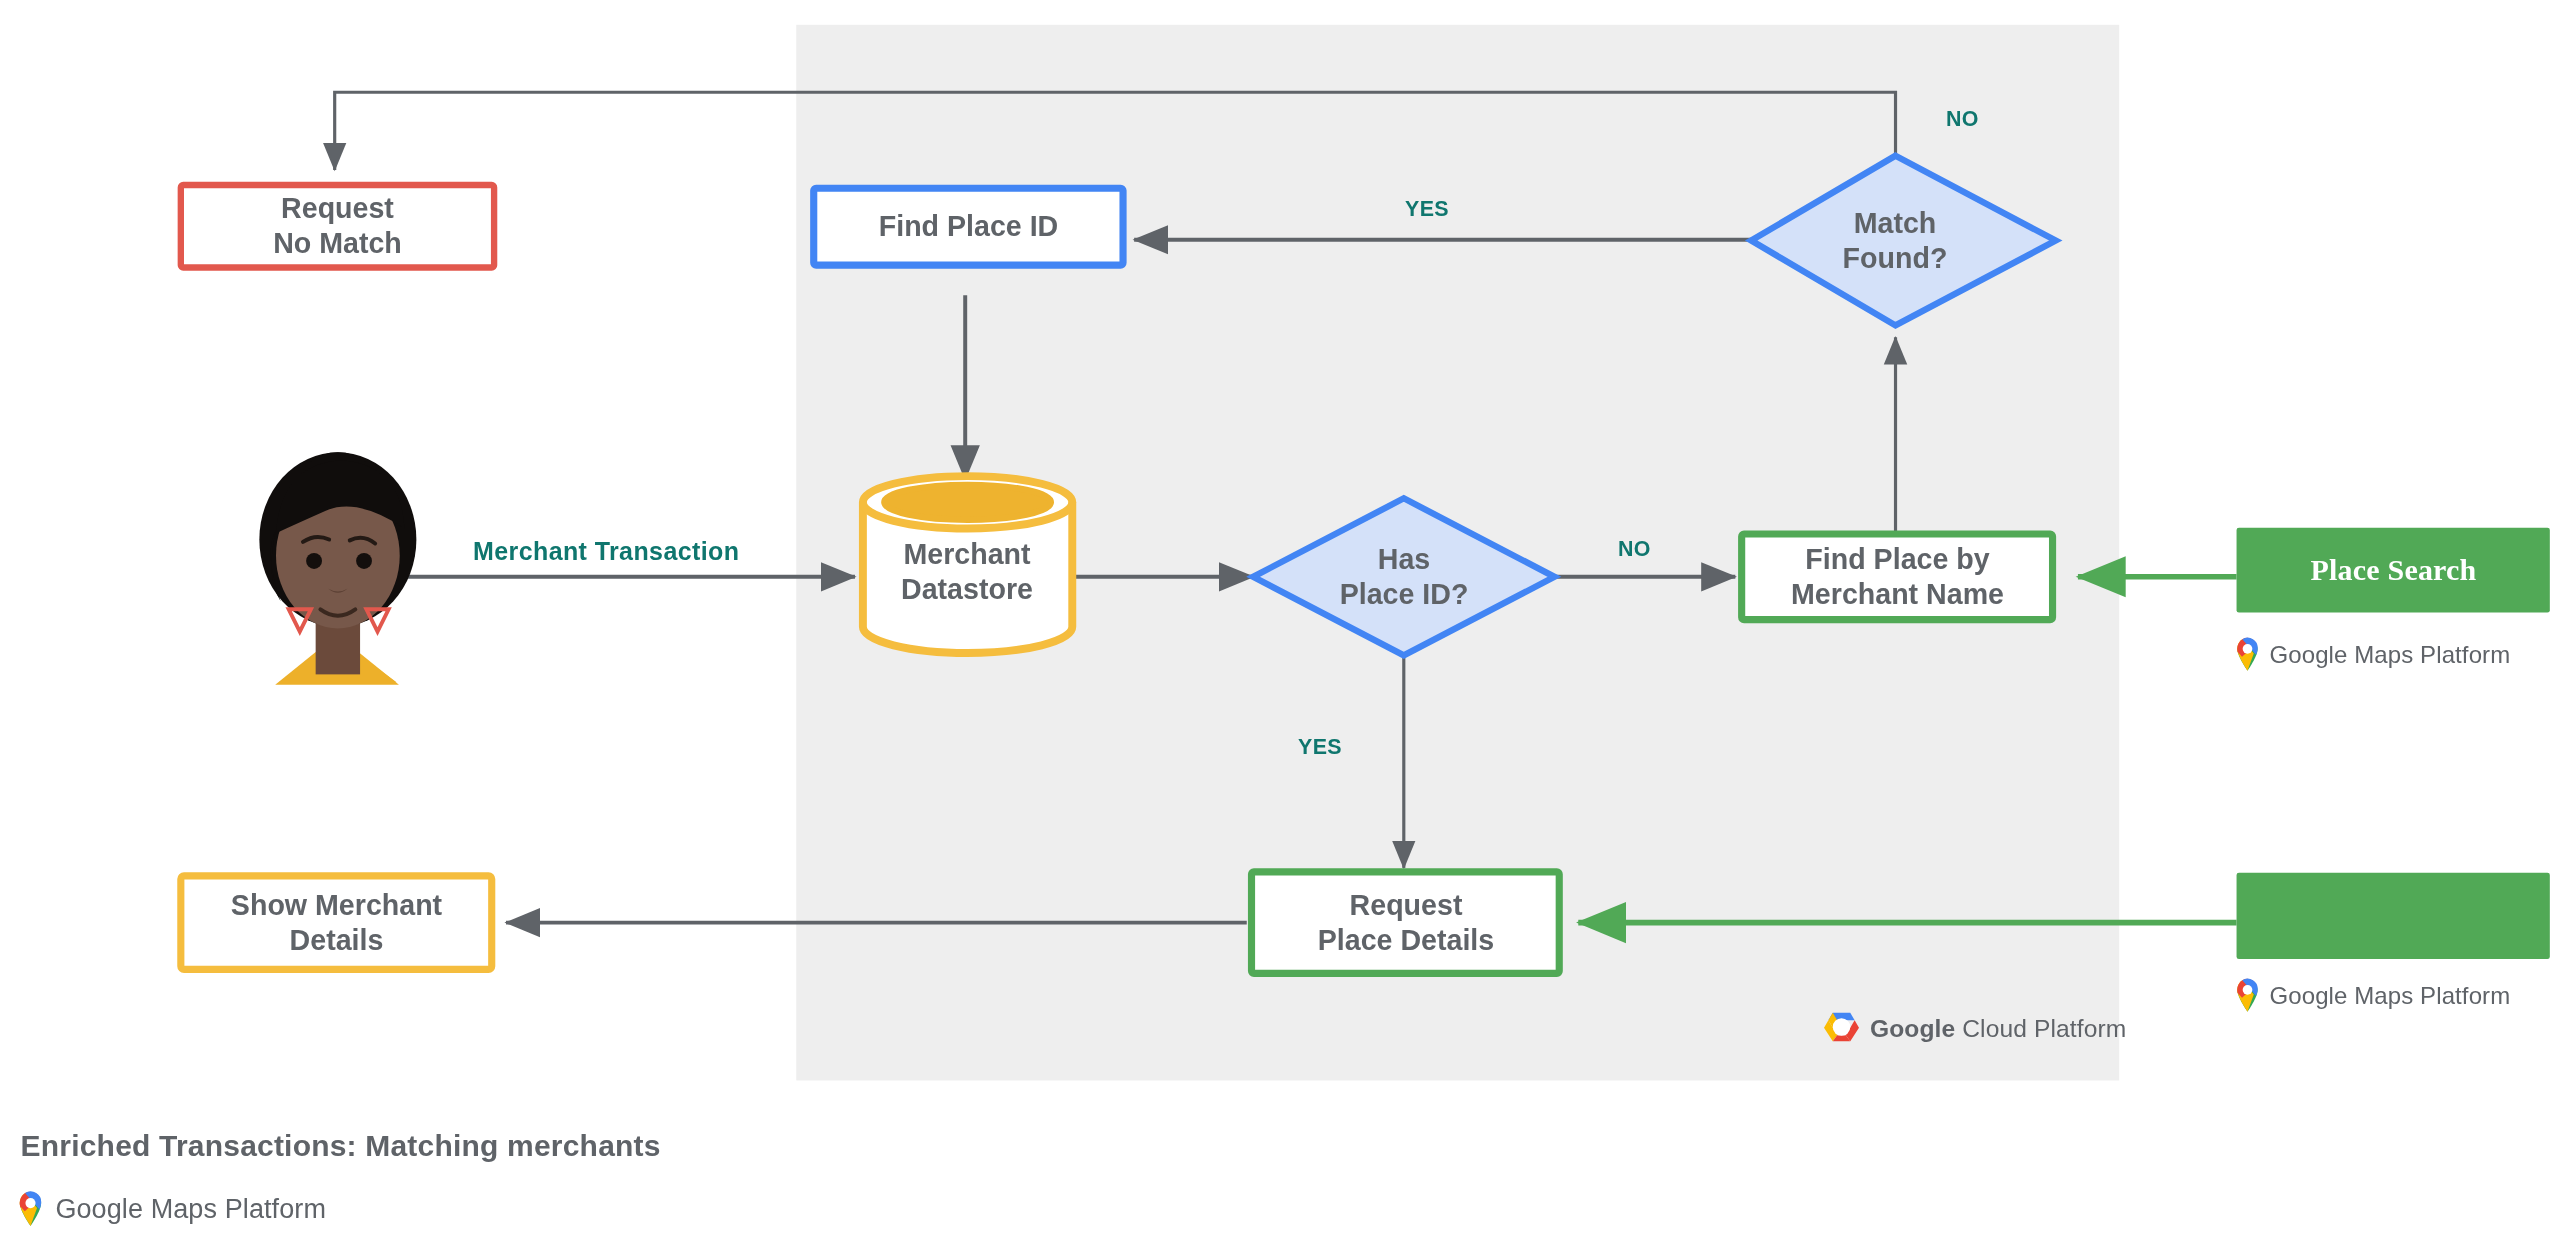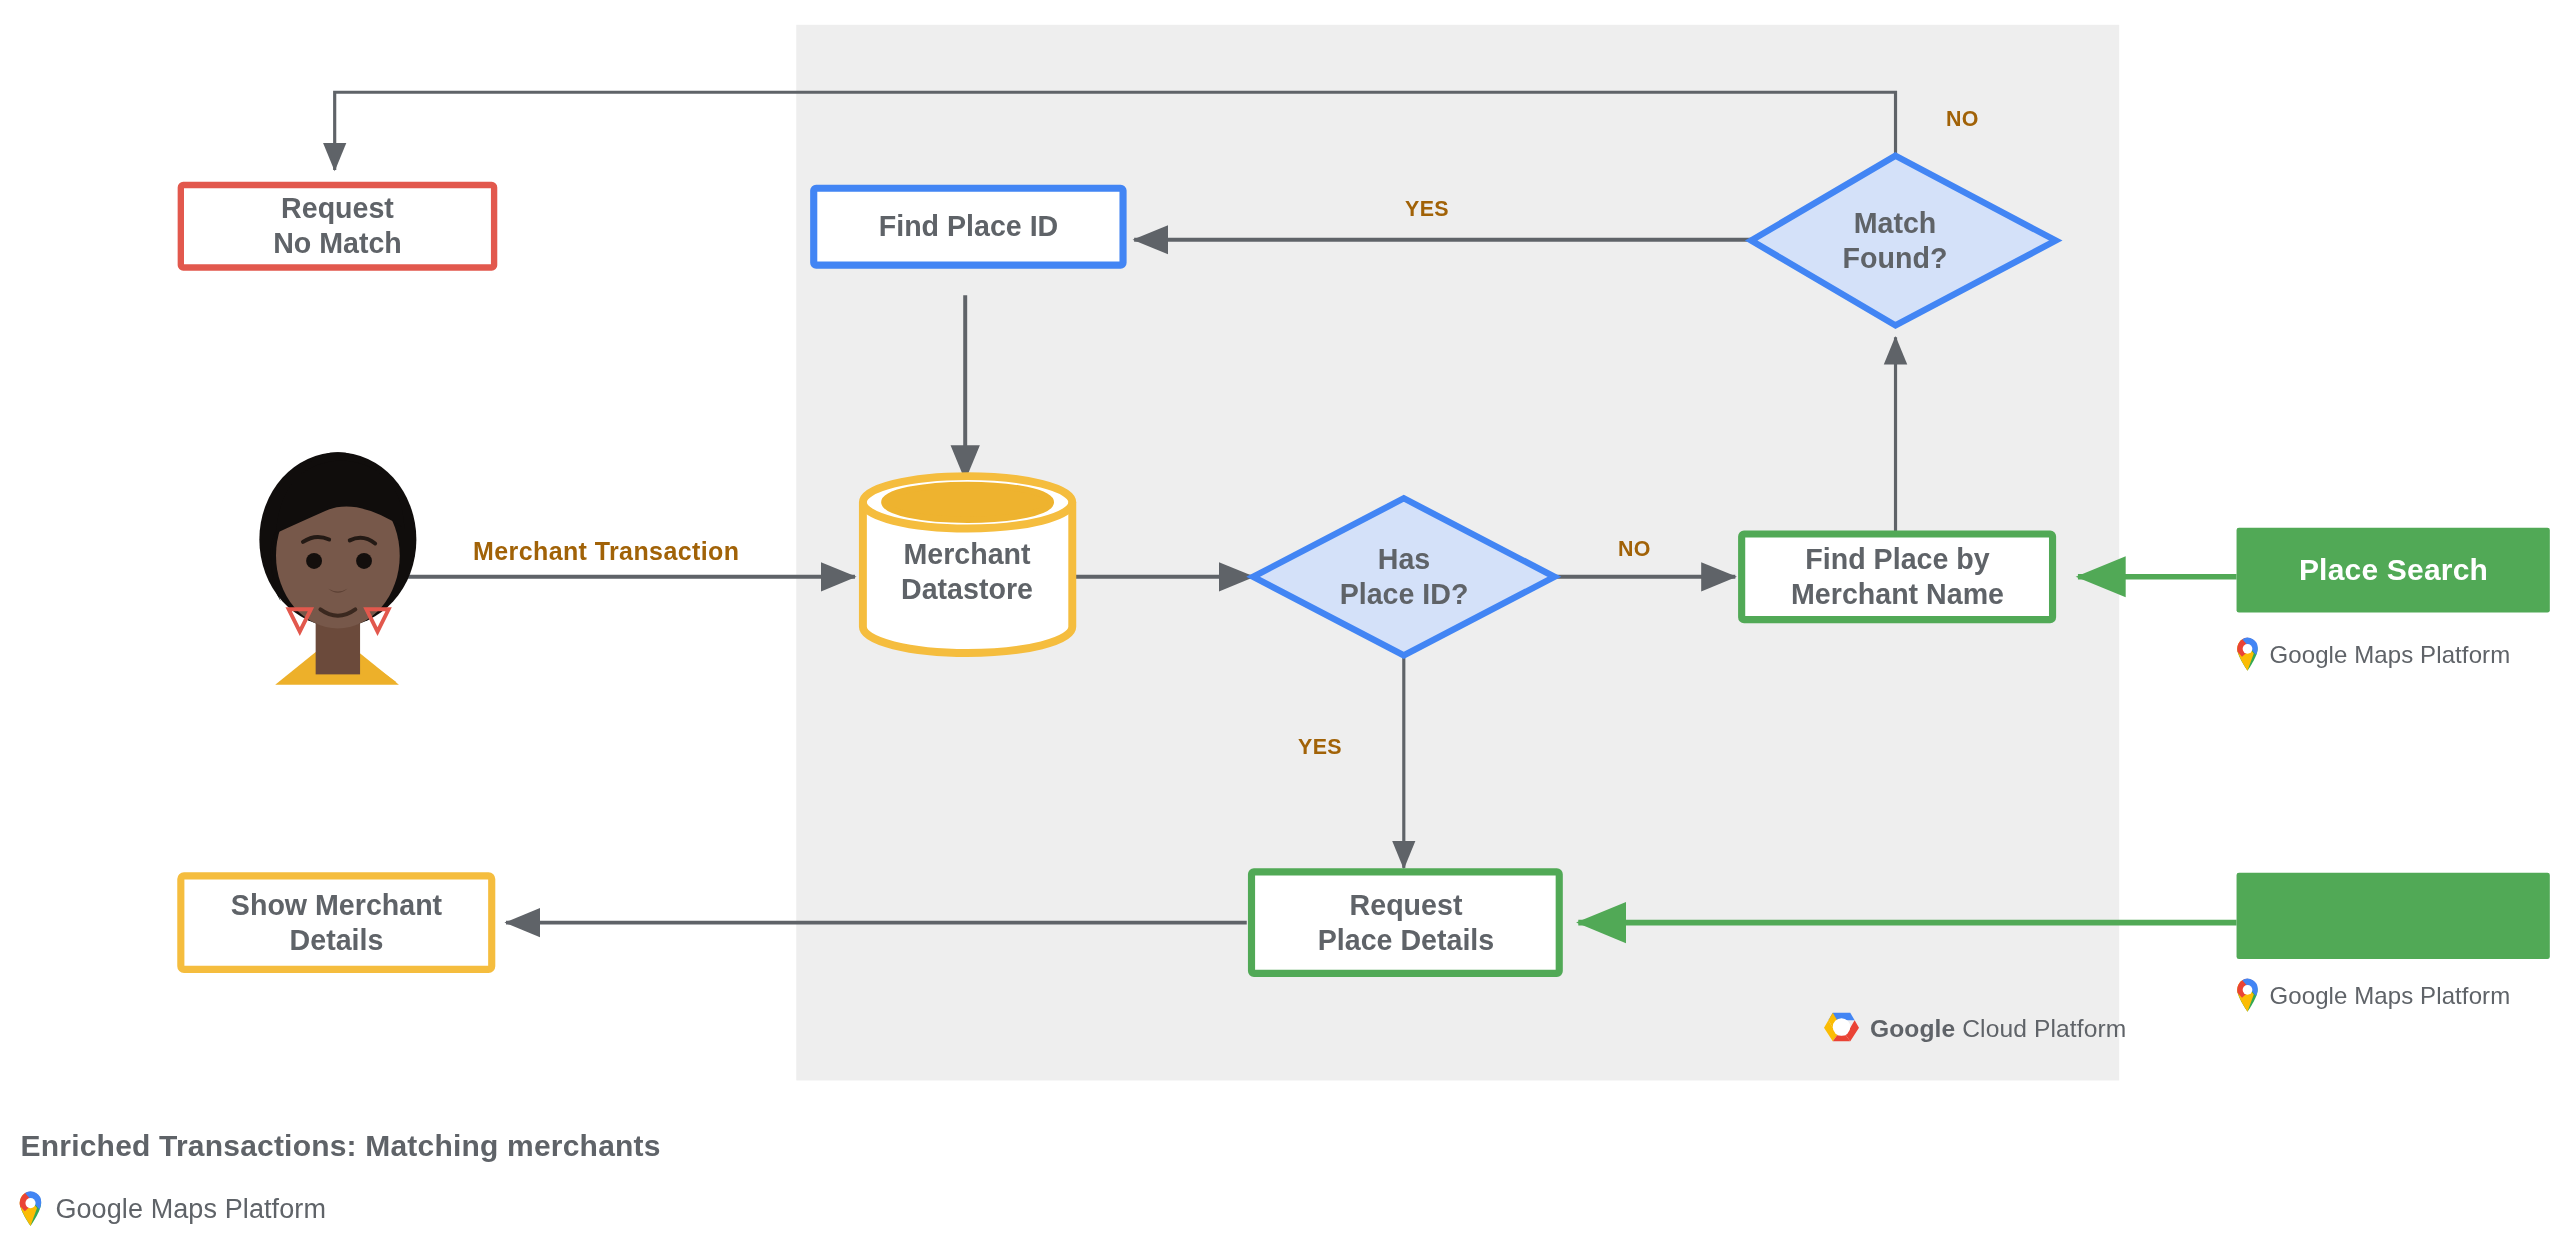"NO" .edgeLabel { color: #a16207 -> #0f766e }
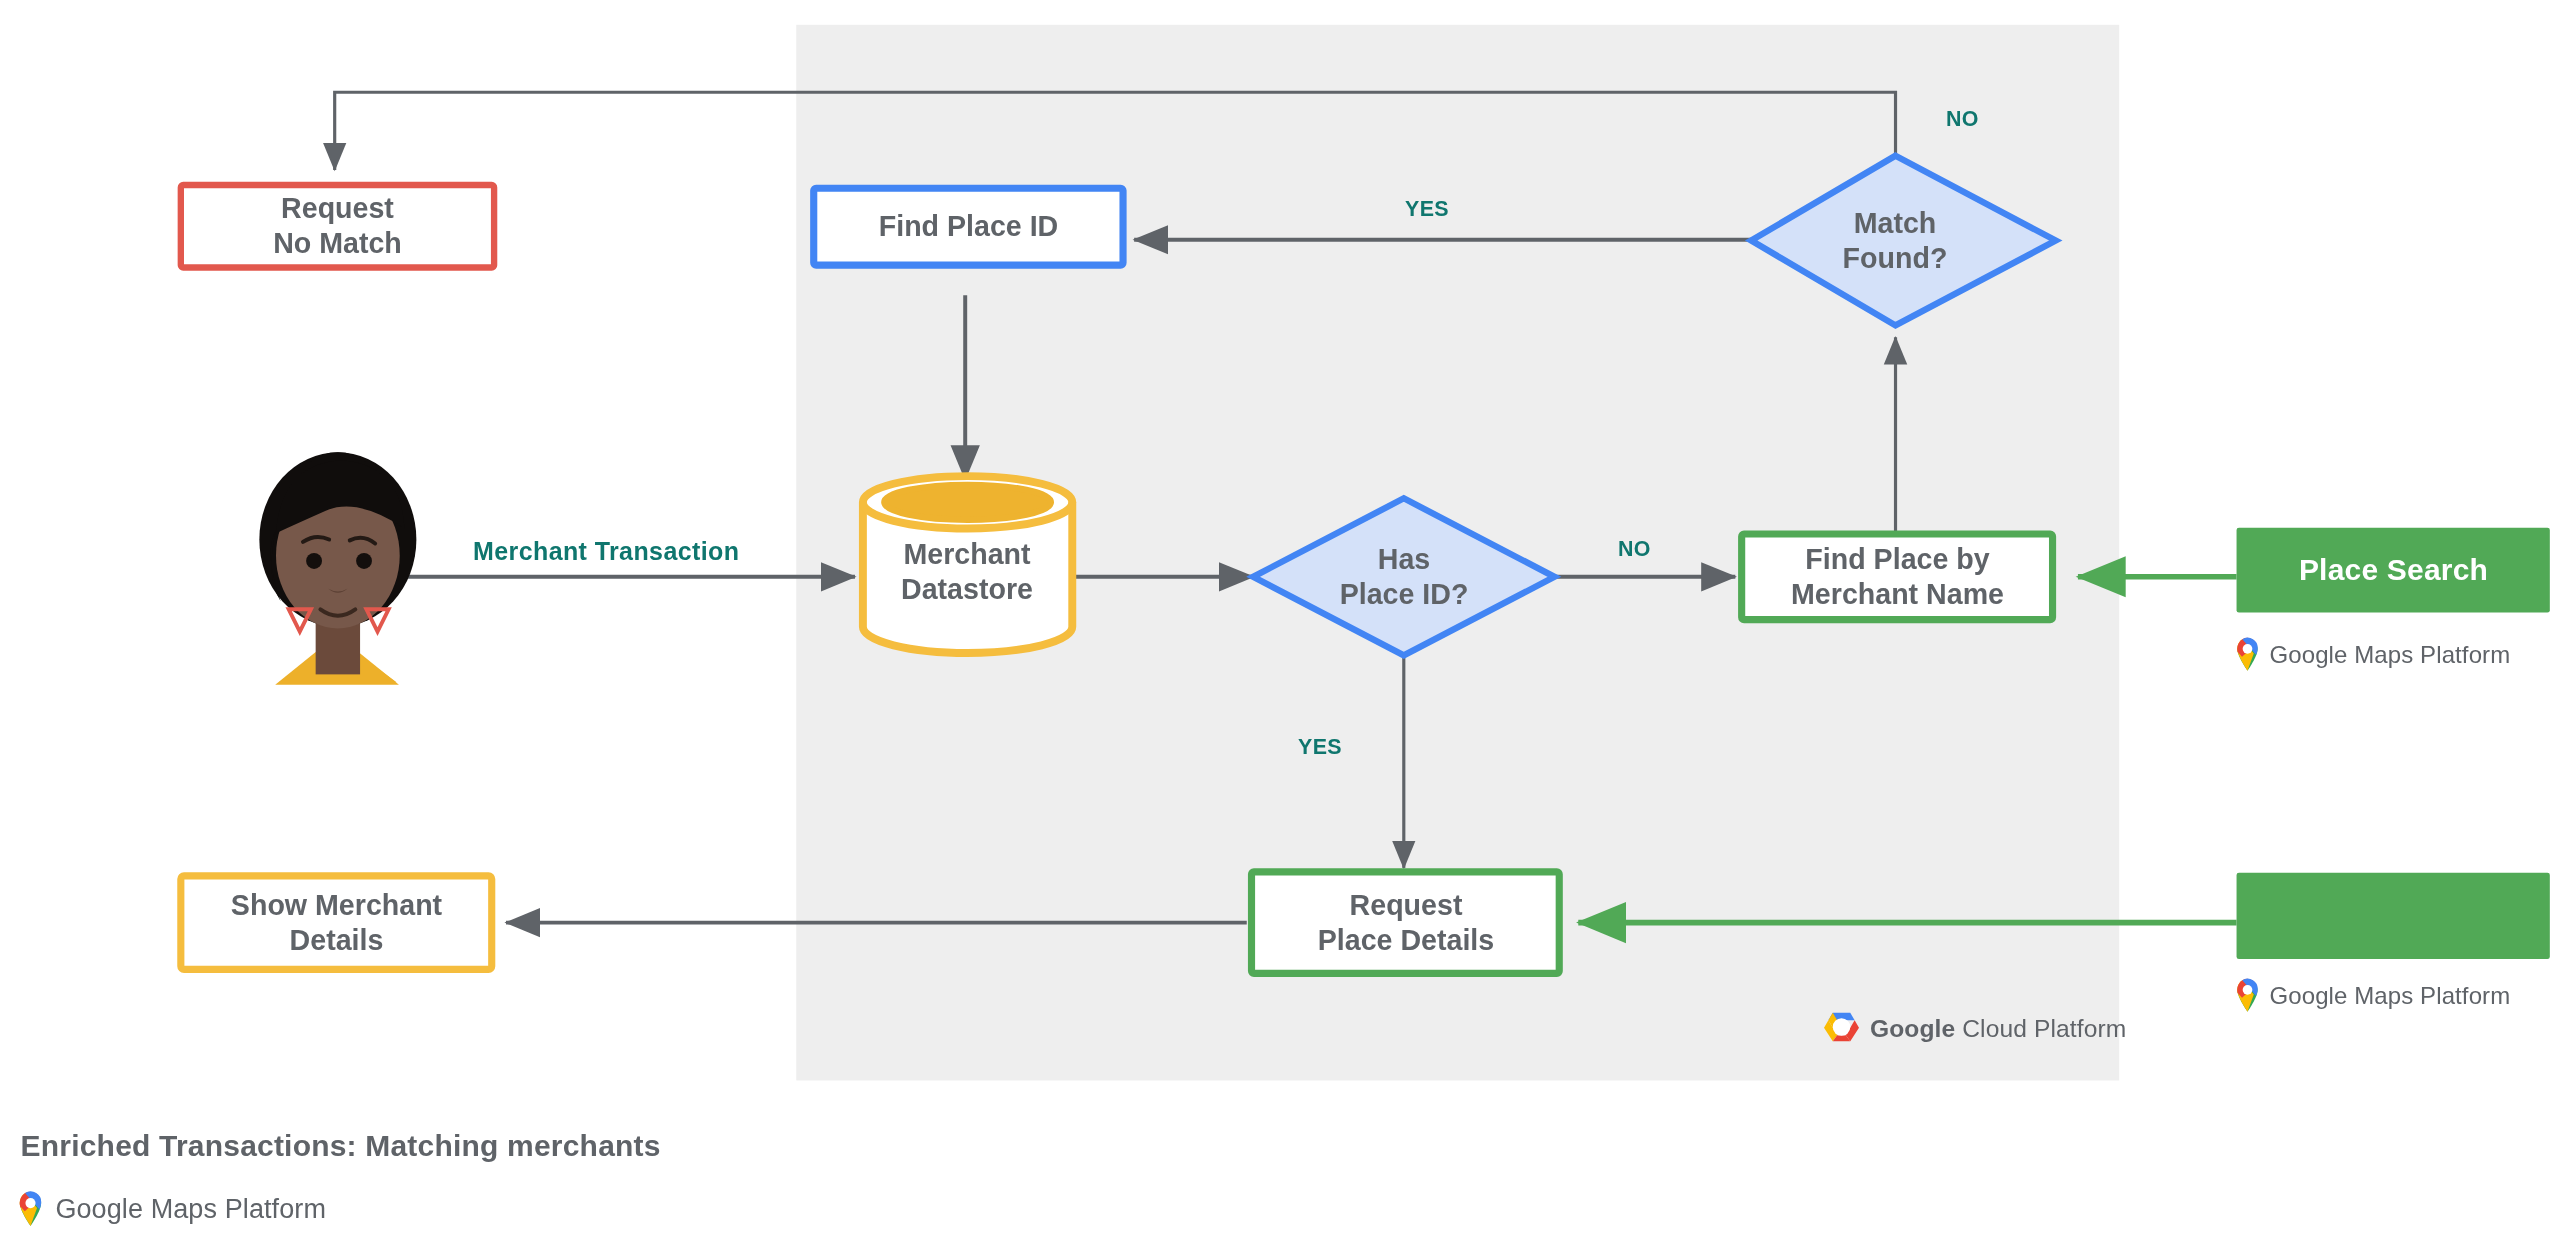"Place Search" .greenChip { font-family: none -> Liberation Serif, serif }
